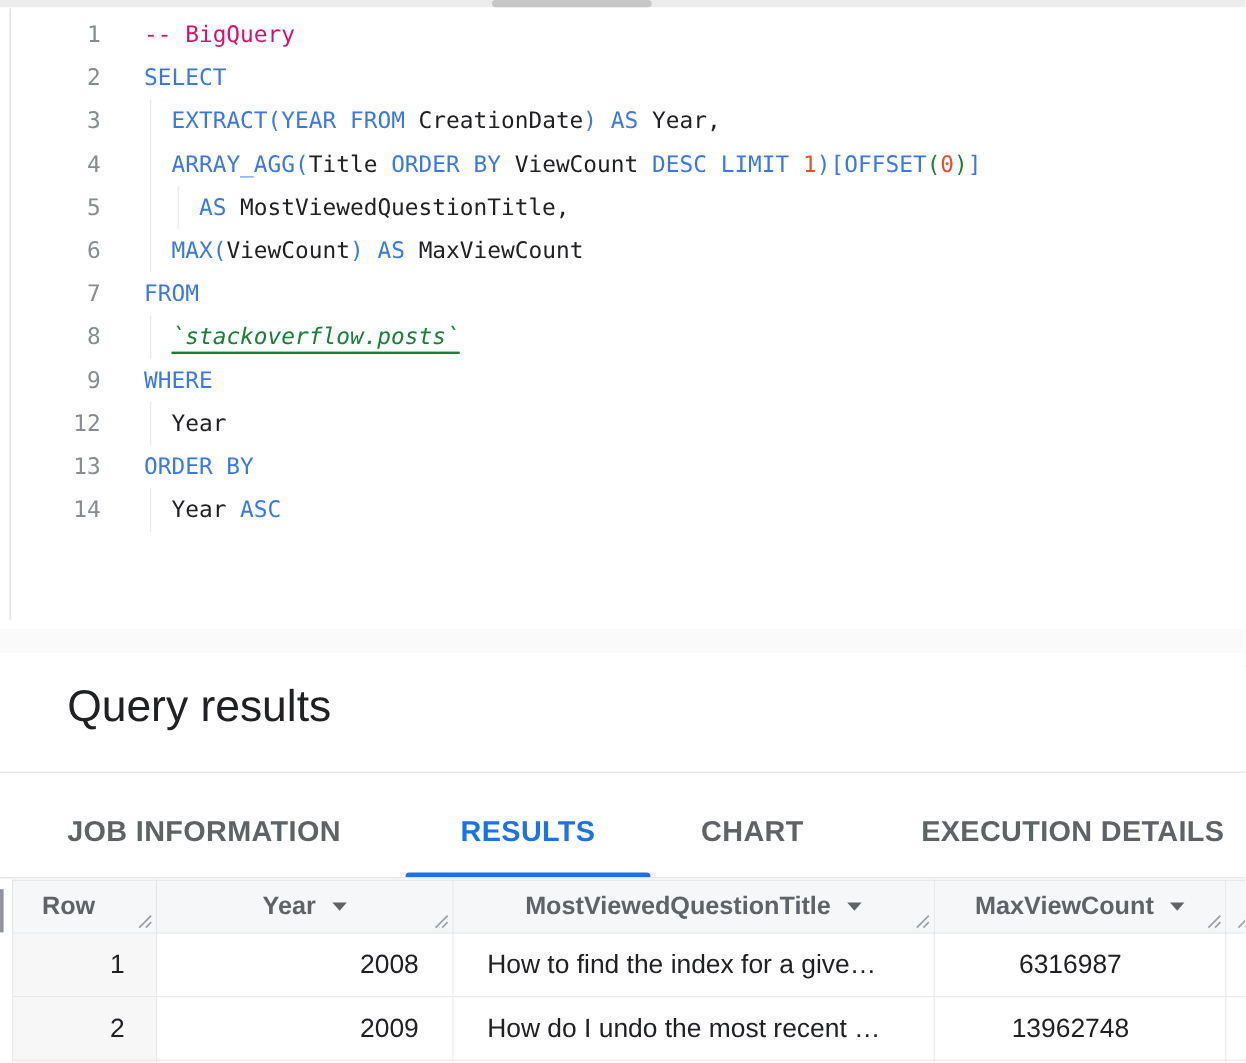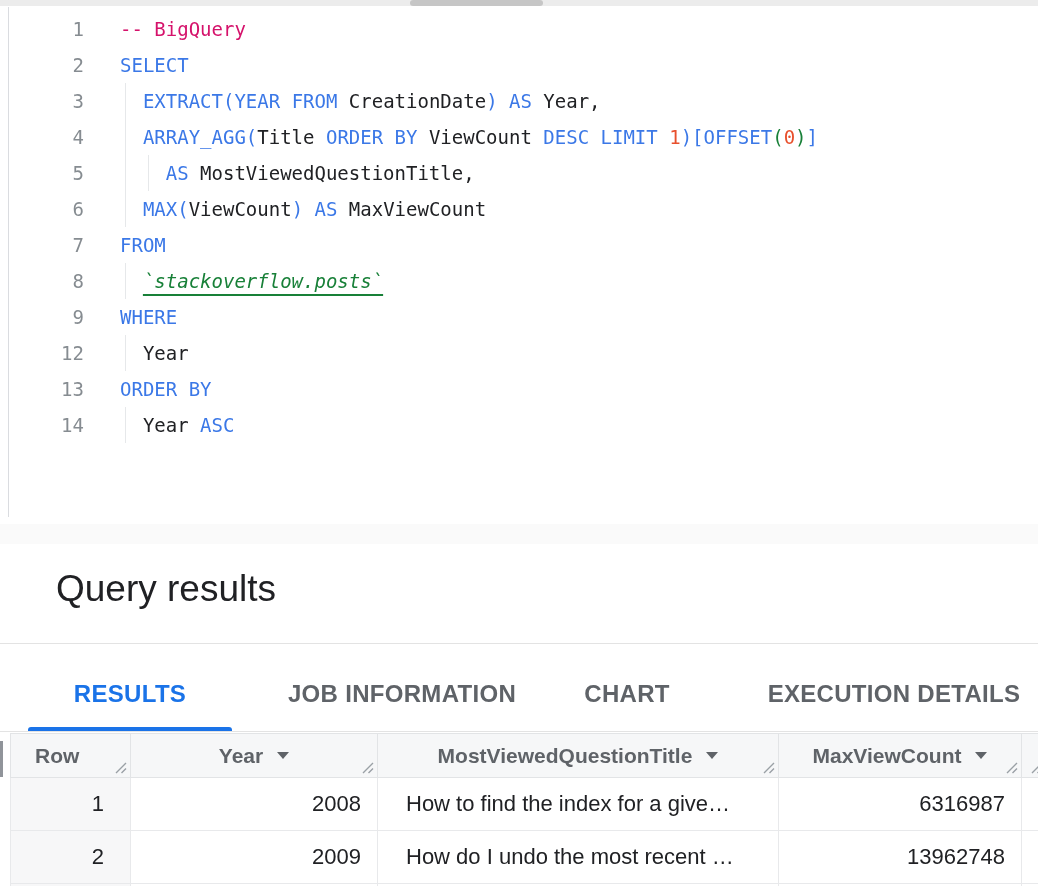"RESULTS" div.tab { order: before "JOB INFORMATION" -> after "JOB INFORMATION" }
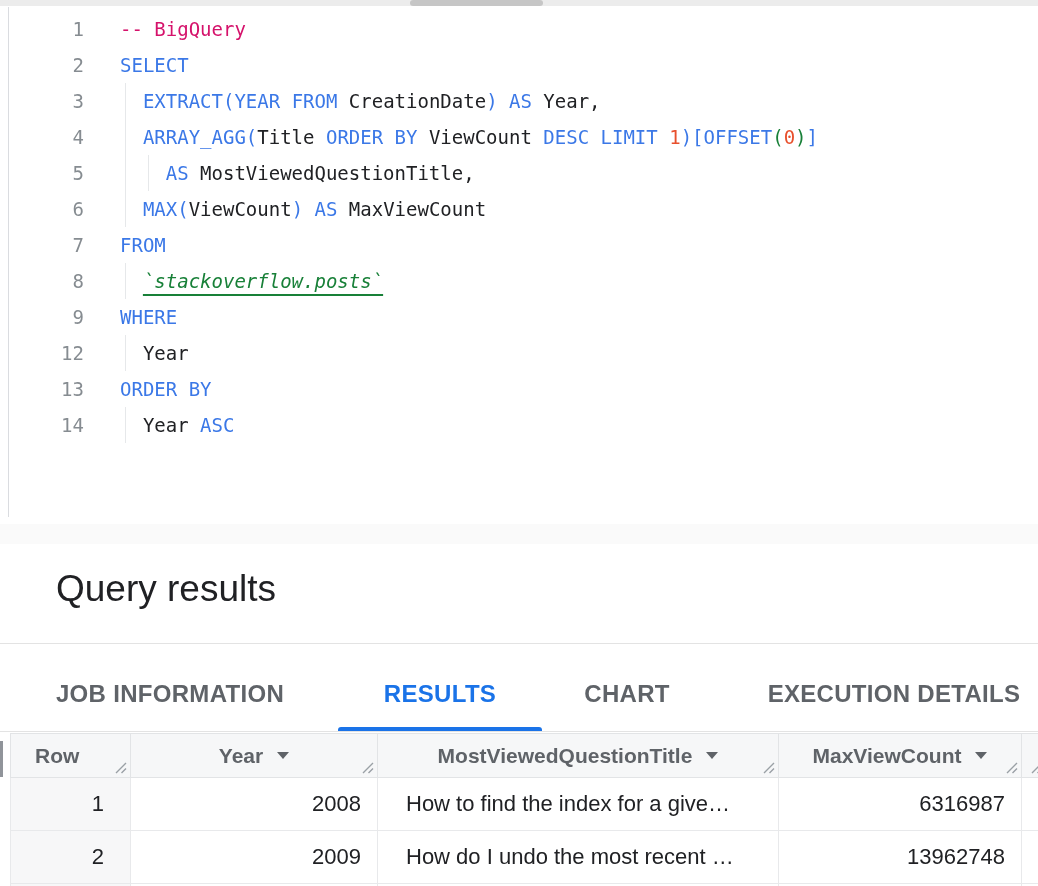"2008" td.c1 { padding-right: 16px -> 28px }
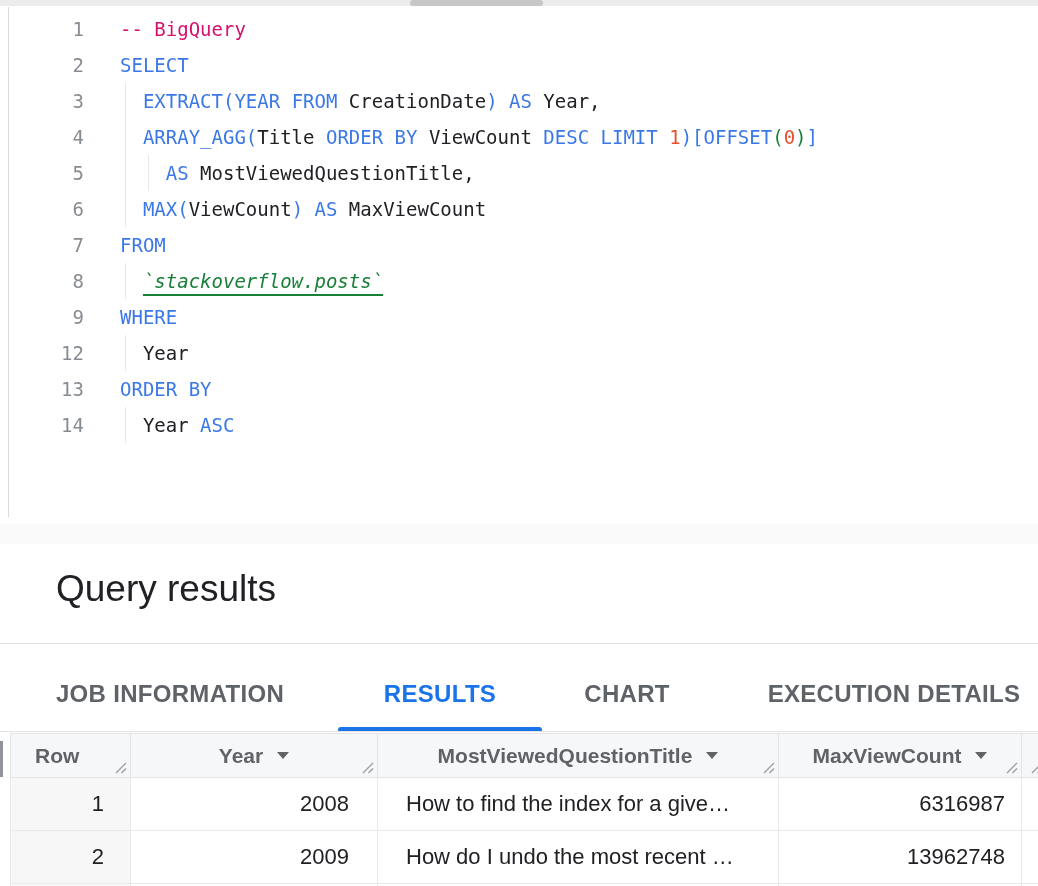"6316987" td.c3 { text-align: right -> center }
